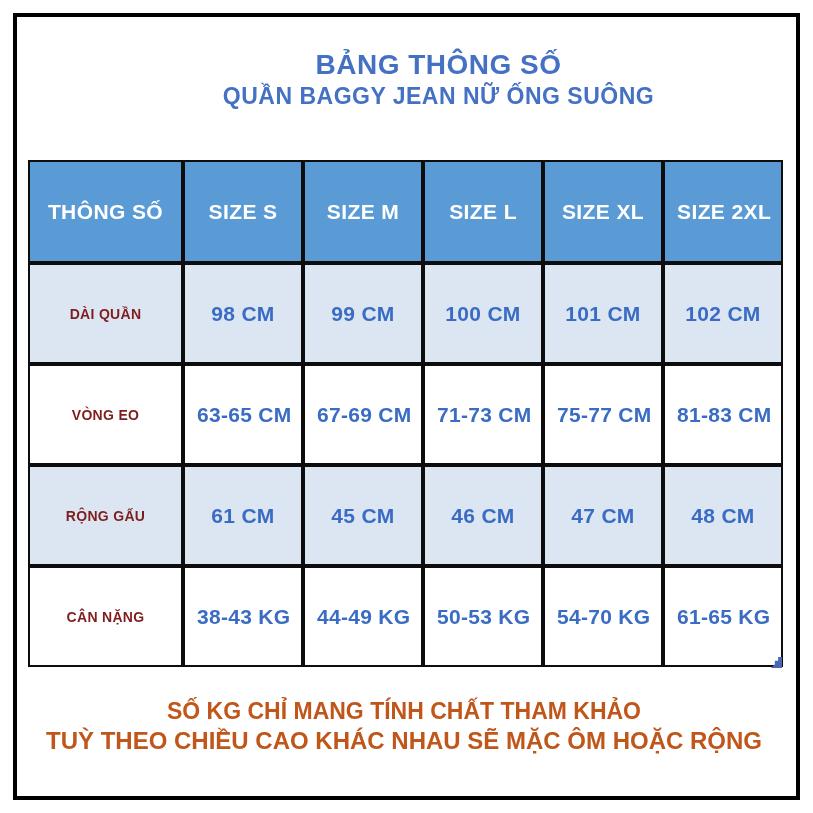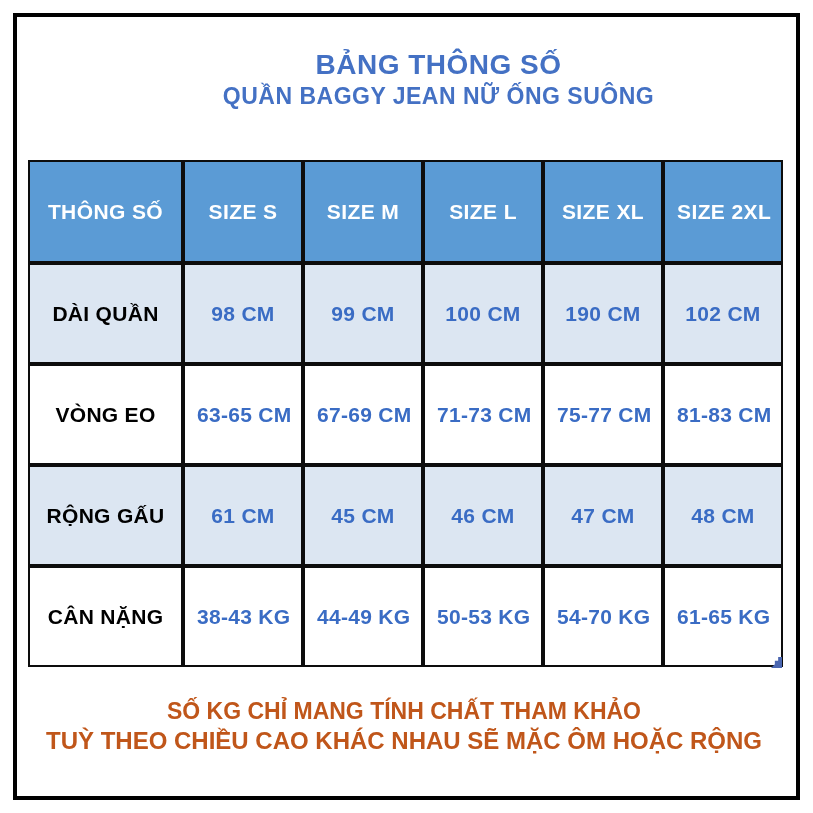"DÀI QUẦN" #size-table tbody td.cell-param { color: #000000 -> #7f1d1d; font-size: 21px -> 14px }
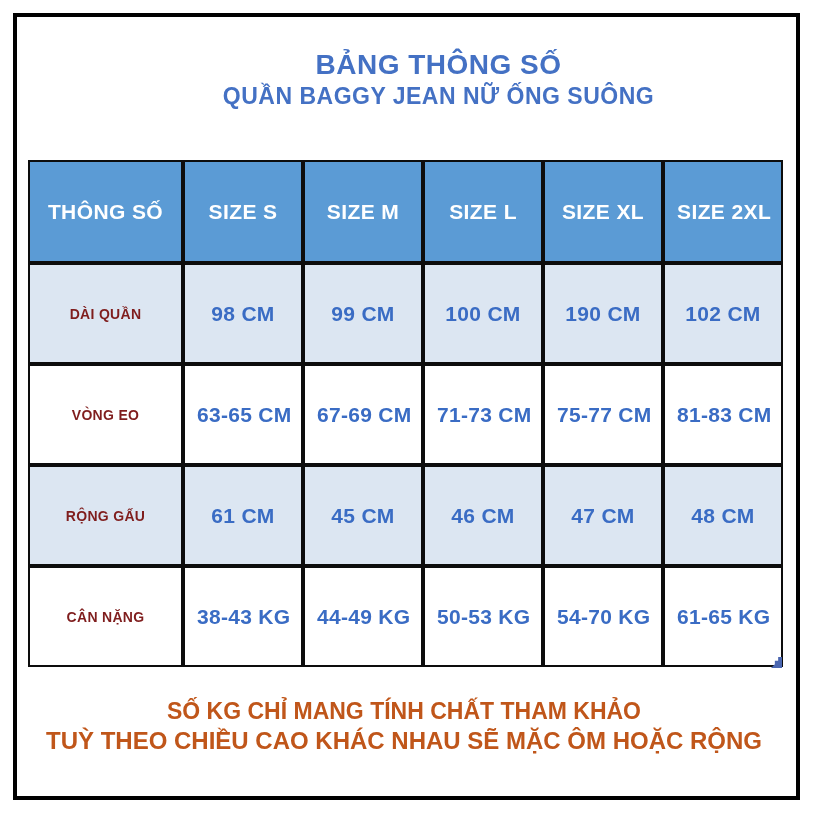"190 CM" td { text: 190 -> 101 }
